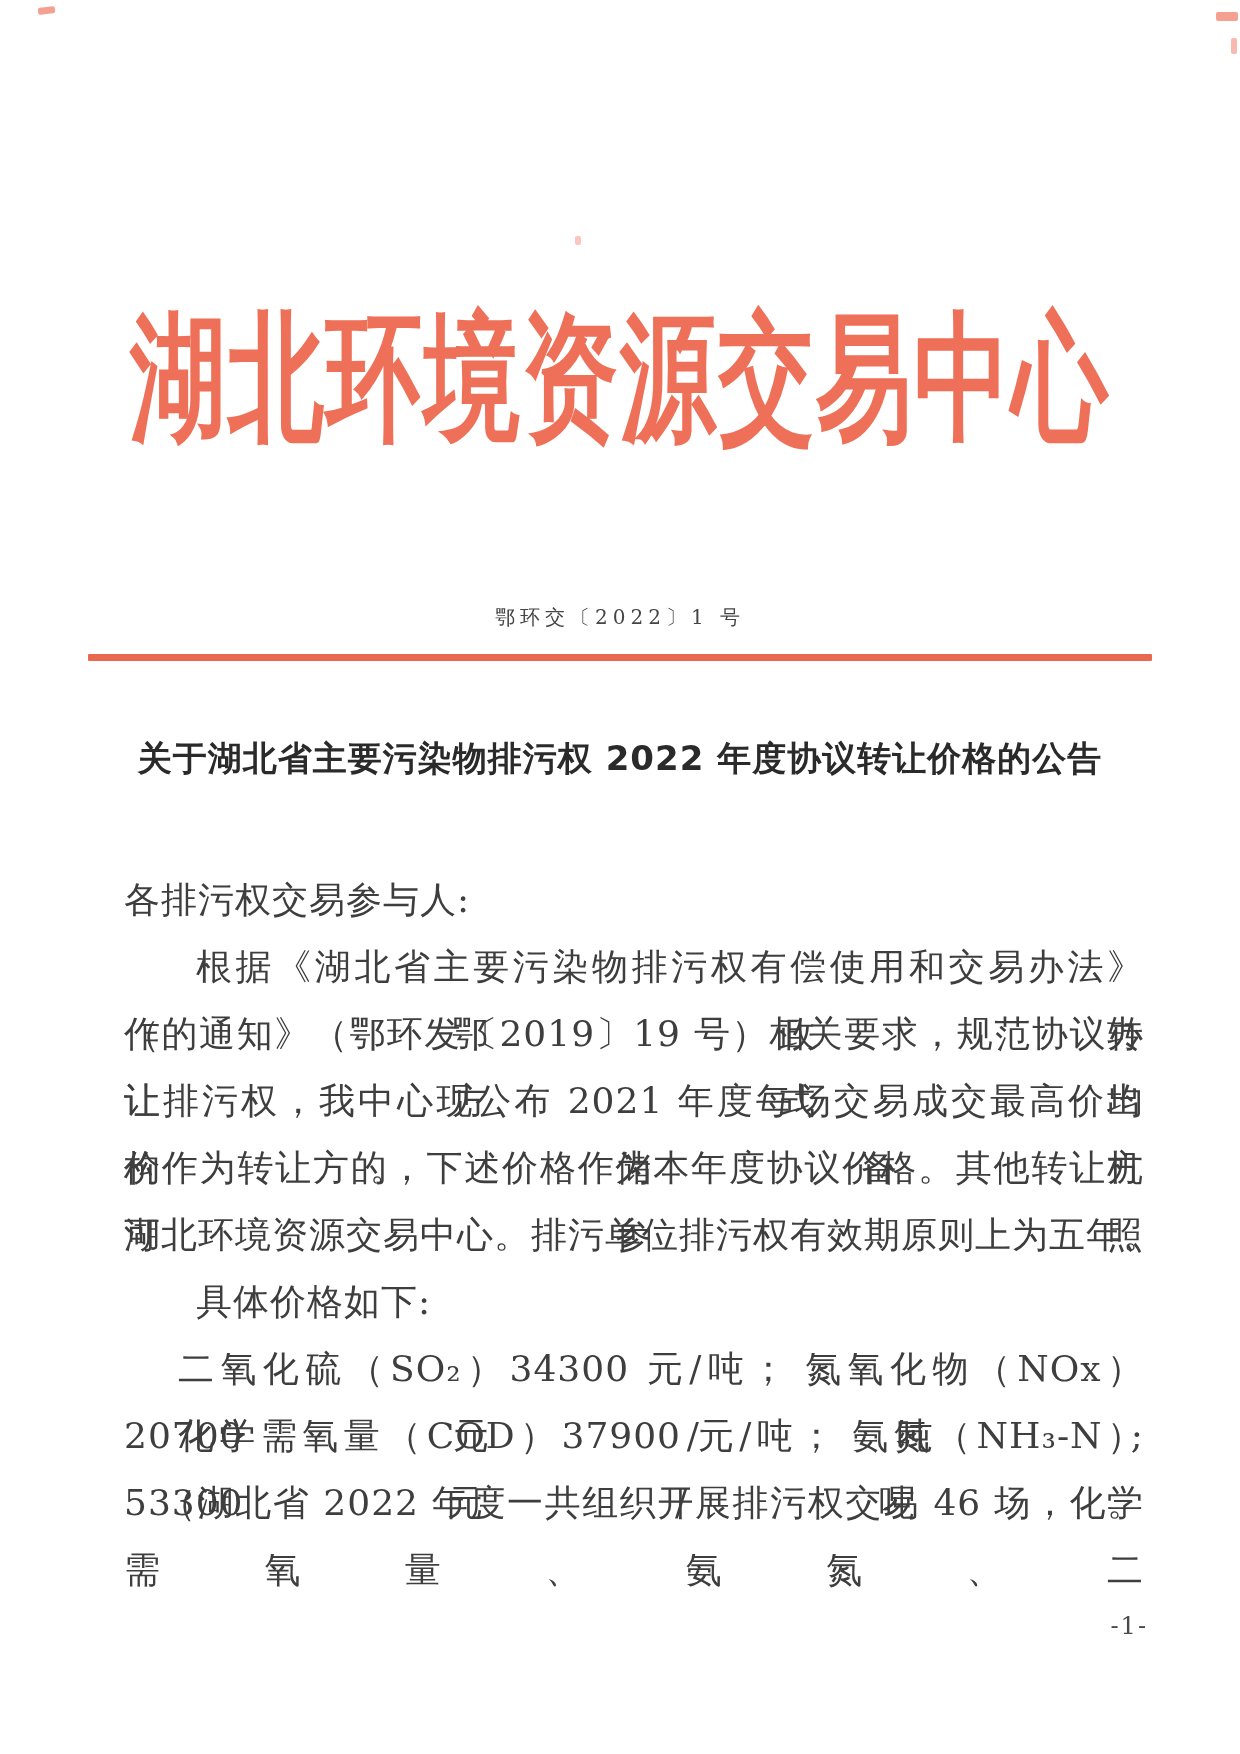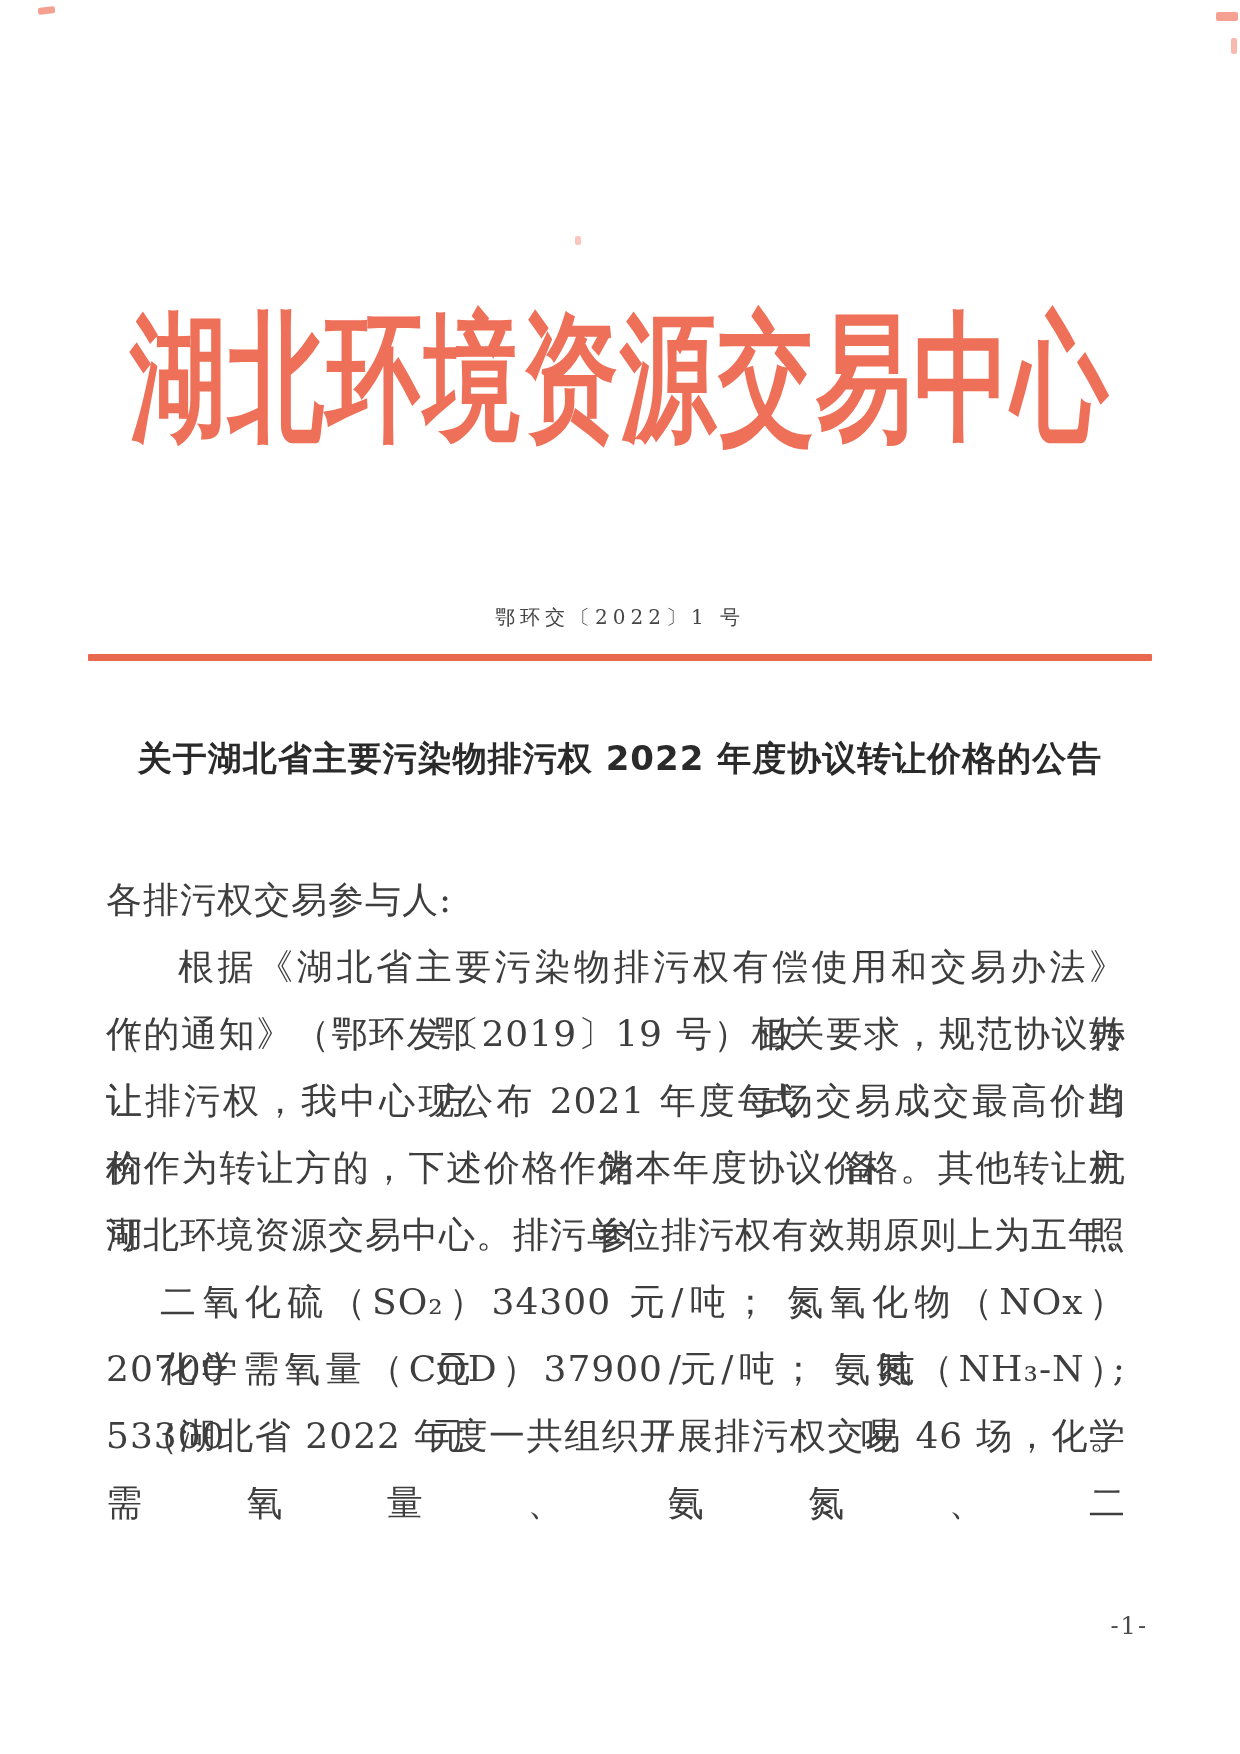"各排污权交易参与人:" .body-block { left: 106px -> 124px }
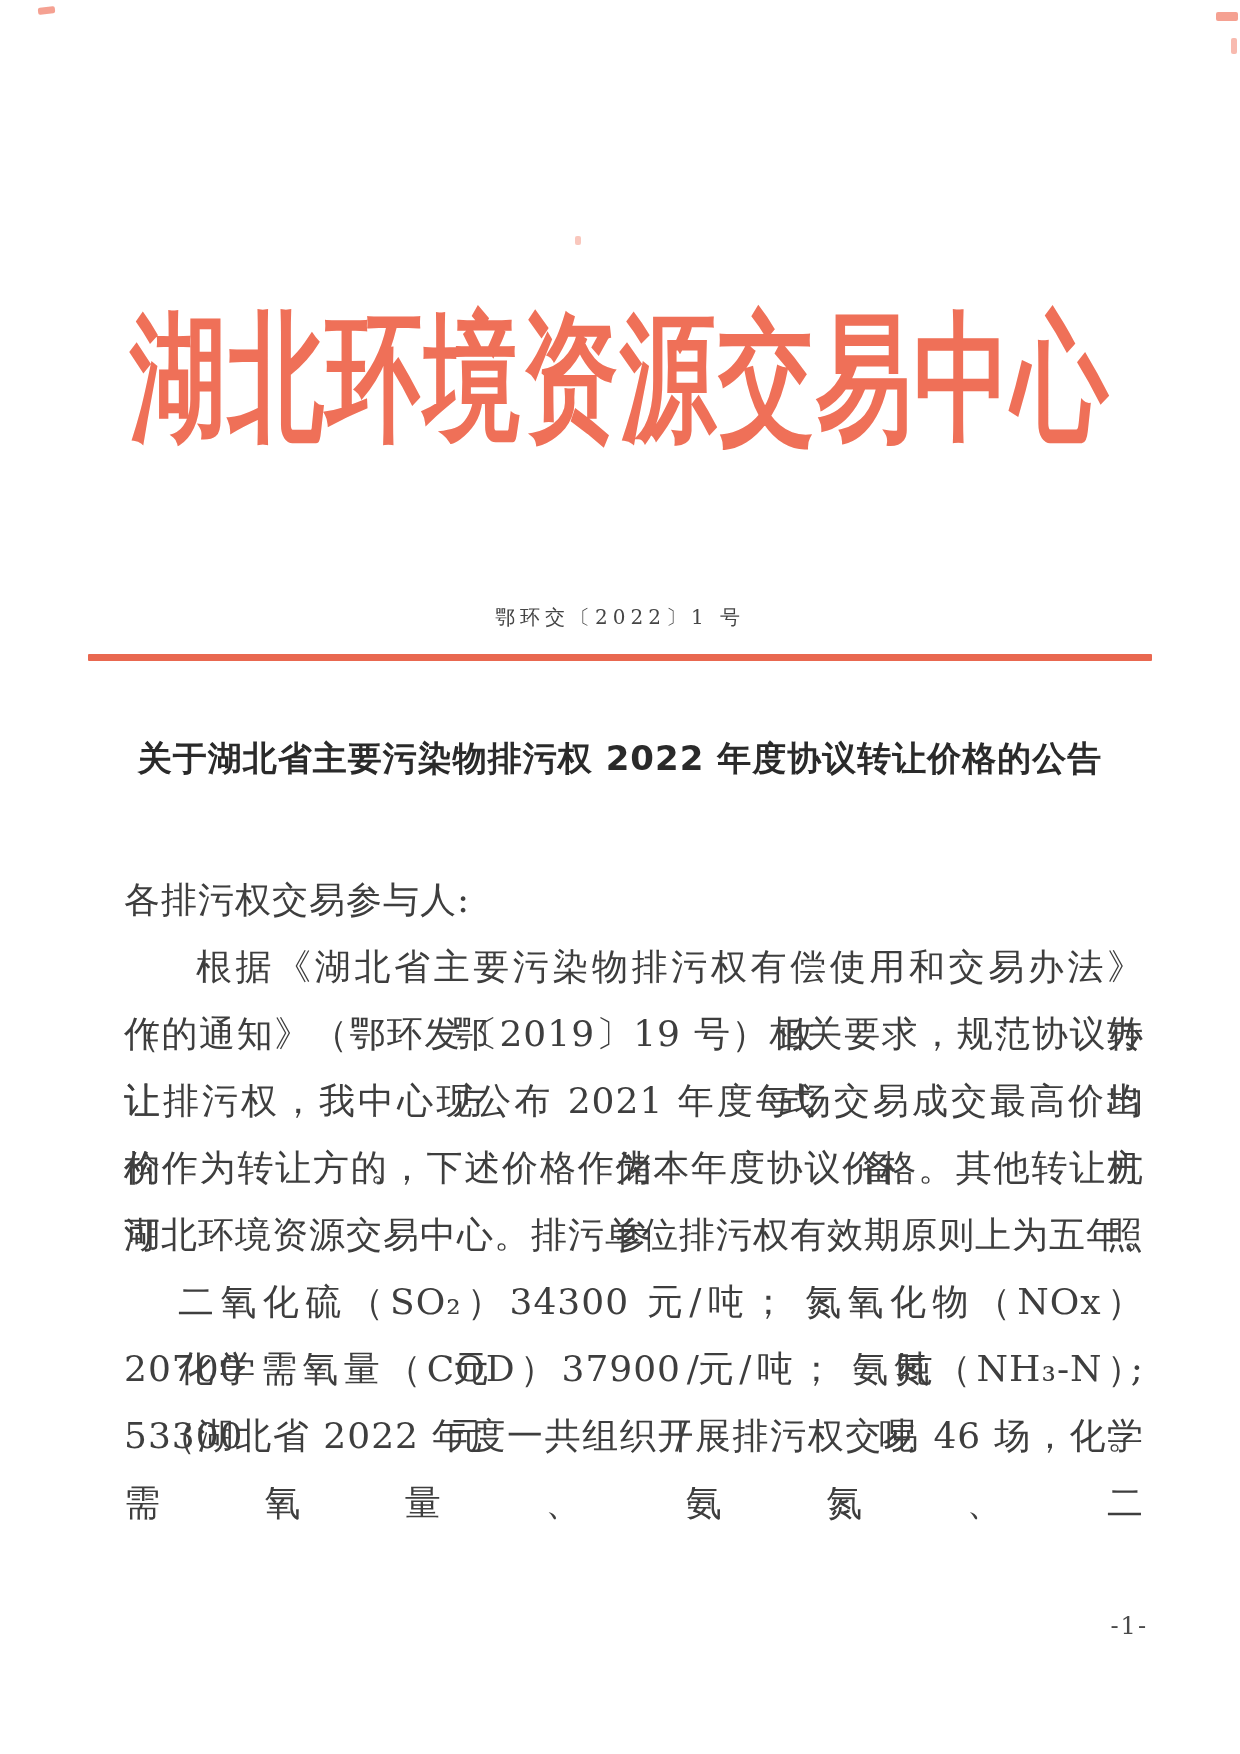"具体价格如下:" div.body-line { html: none -> <div>具体价格如下:</div> }
